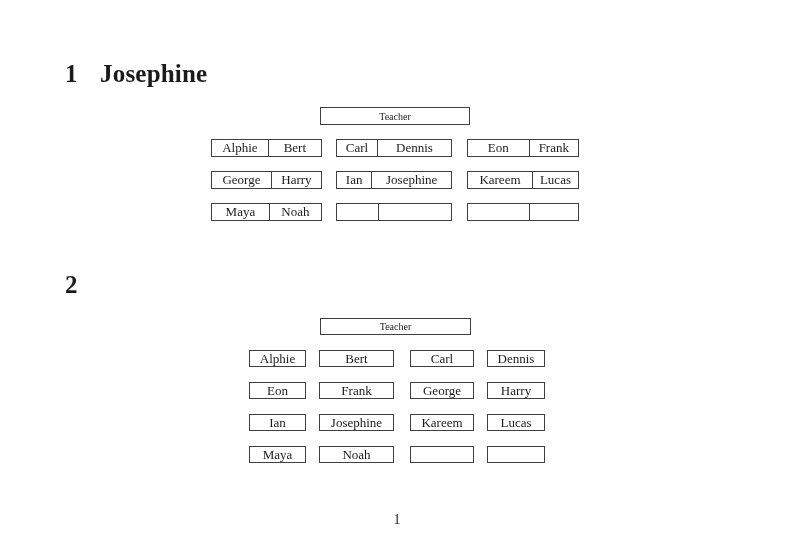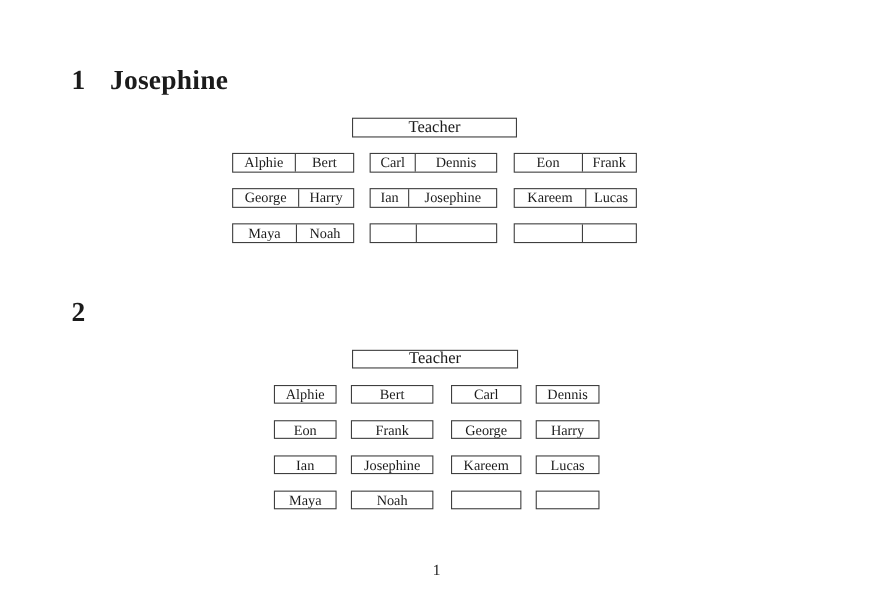"Teacher" .tbox { font-size: 15px -> 10px }
